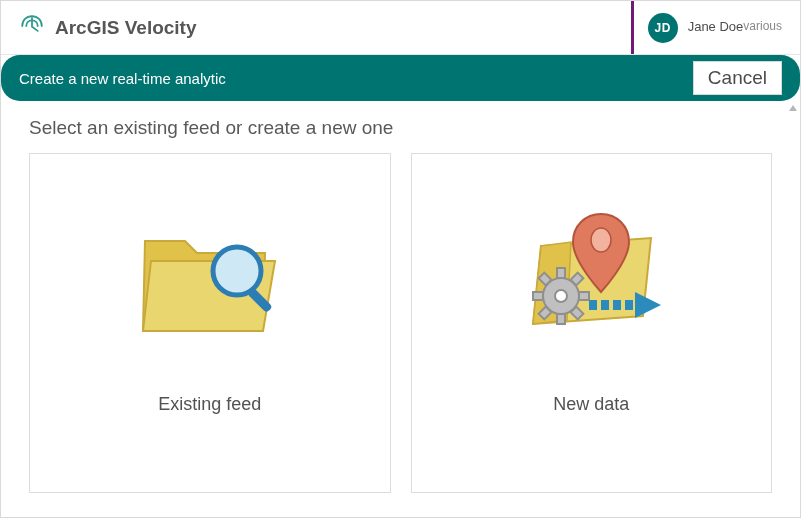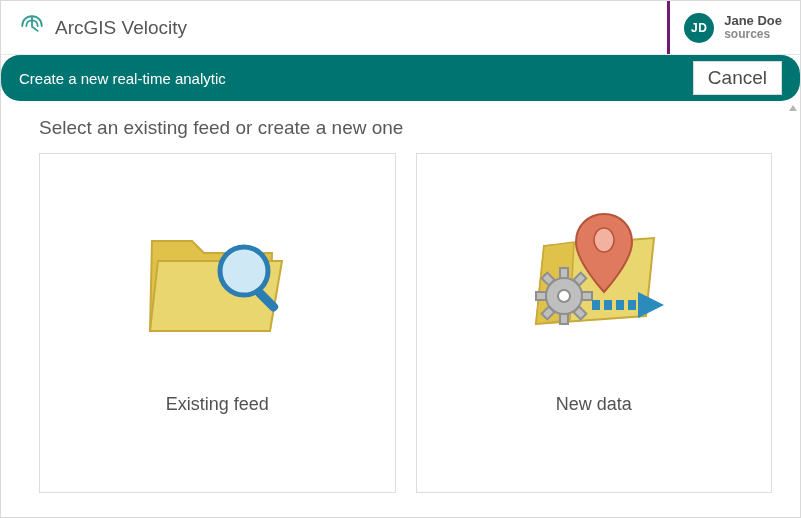"ArcGIS Velocity" .brand-title { font-weight: 400 -> 700 }
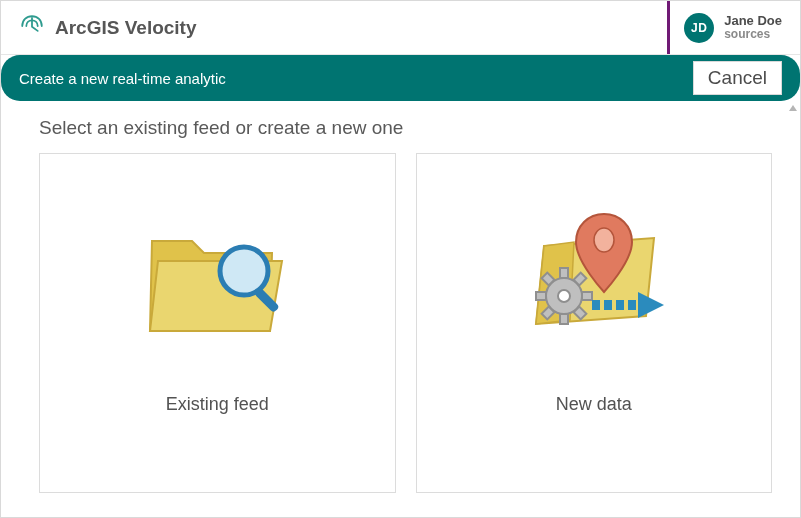"Jane Doe" .user-text { flex-direction: column -> row; font-weight: bold -> none }
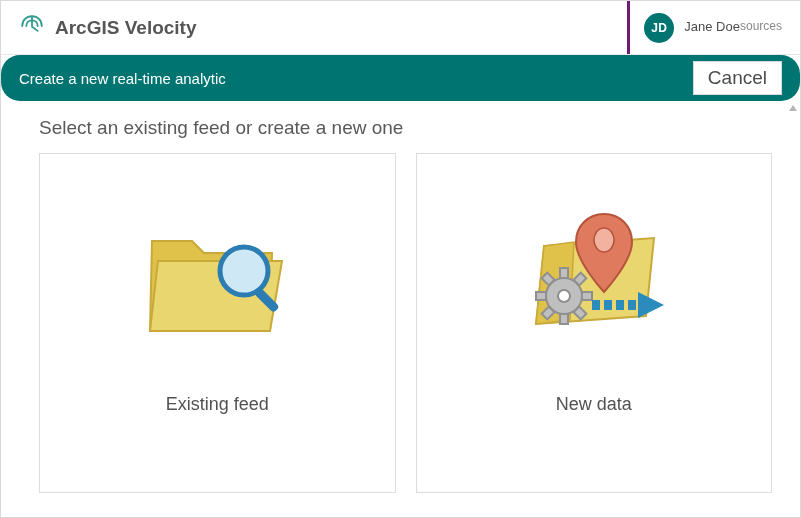"sources" span.user-handle { text: sources -> various }
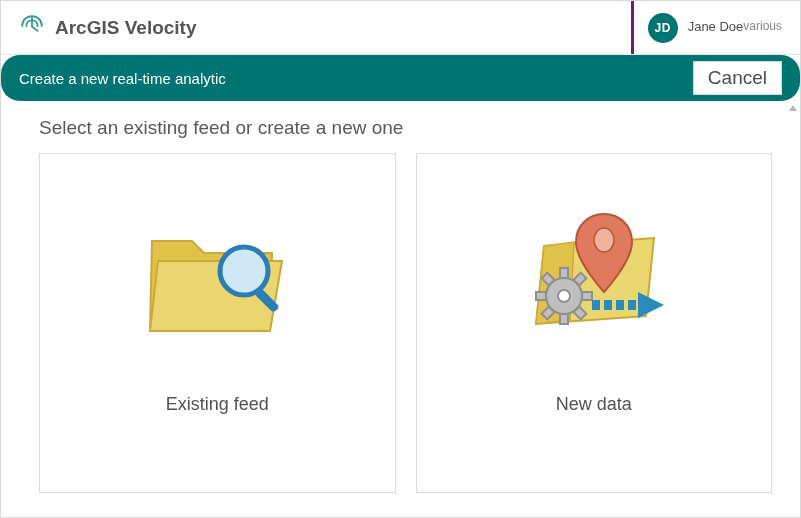"Select an existing feed or" .content-wrap { padding-left: 10px -> none }
